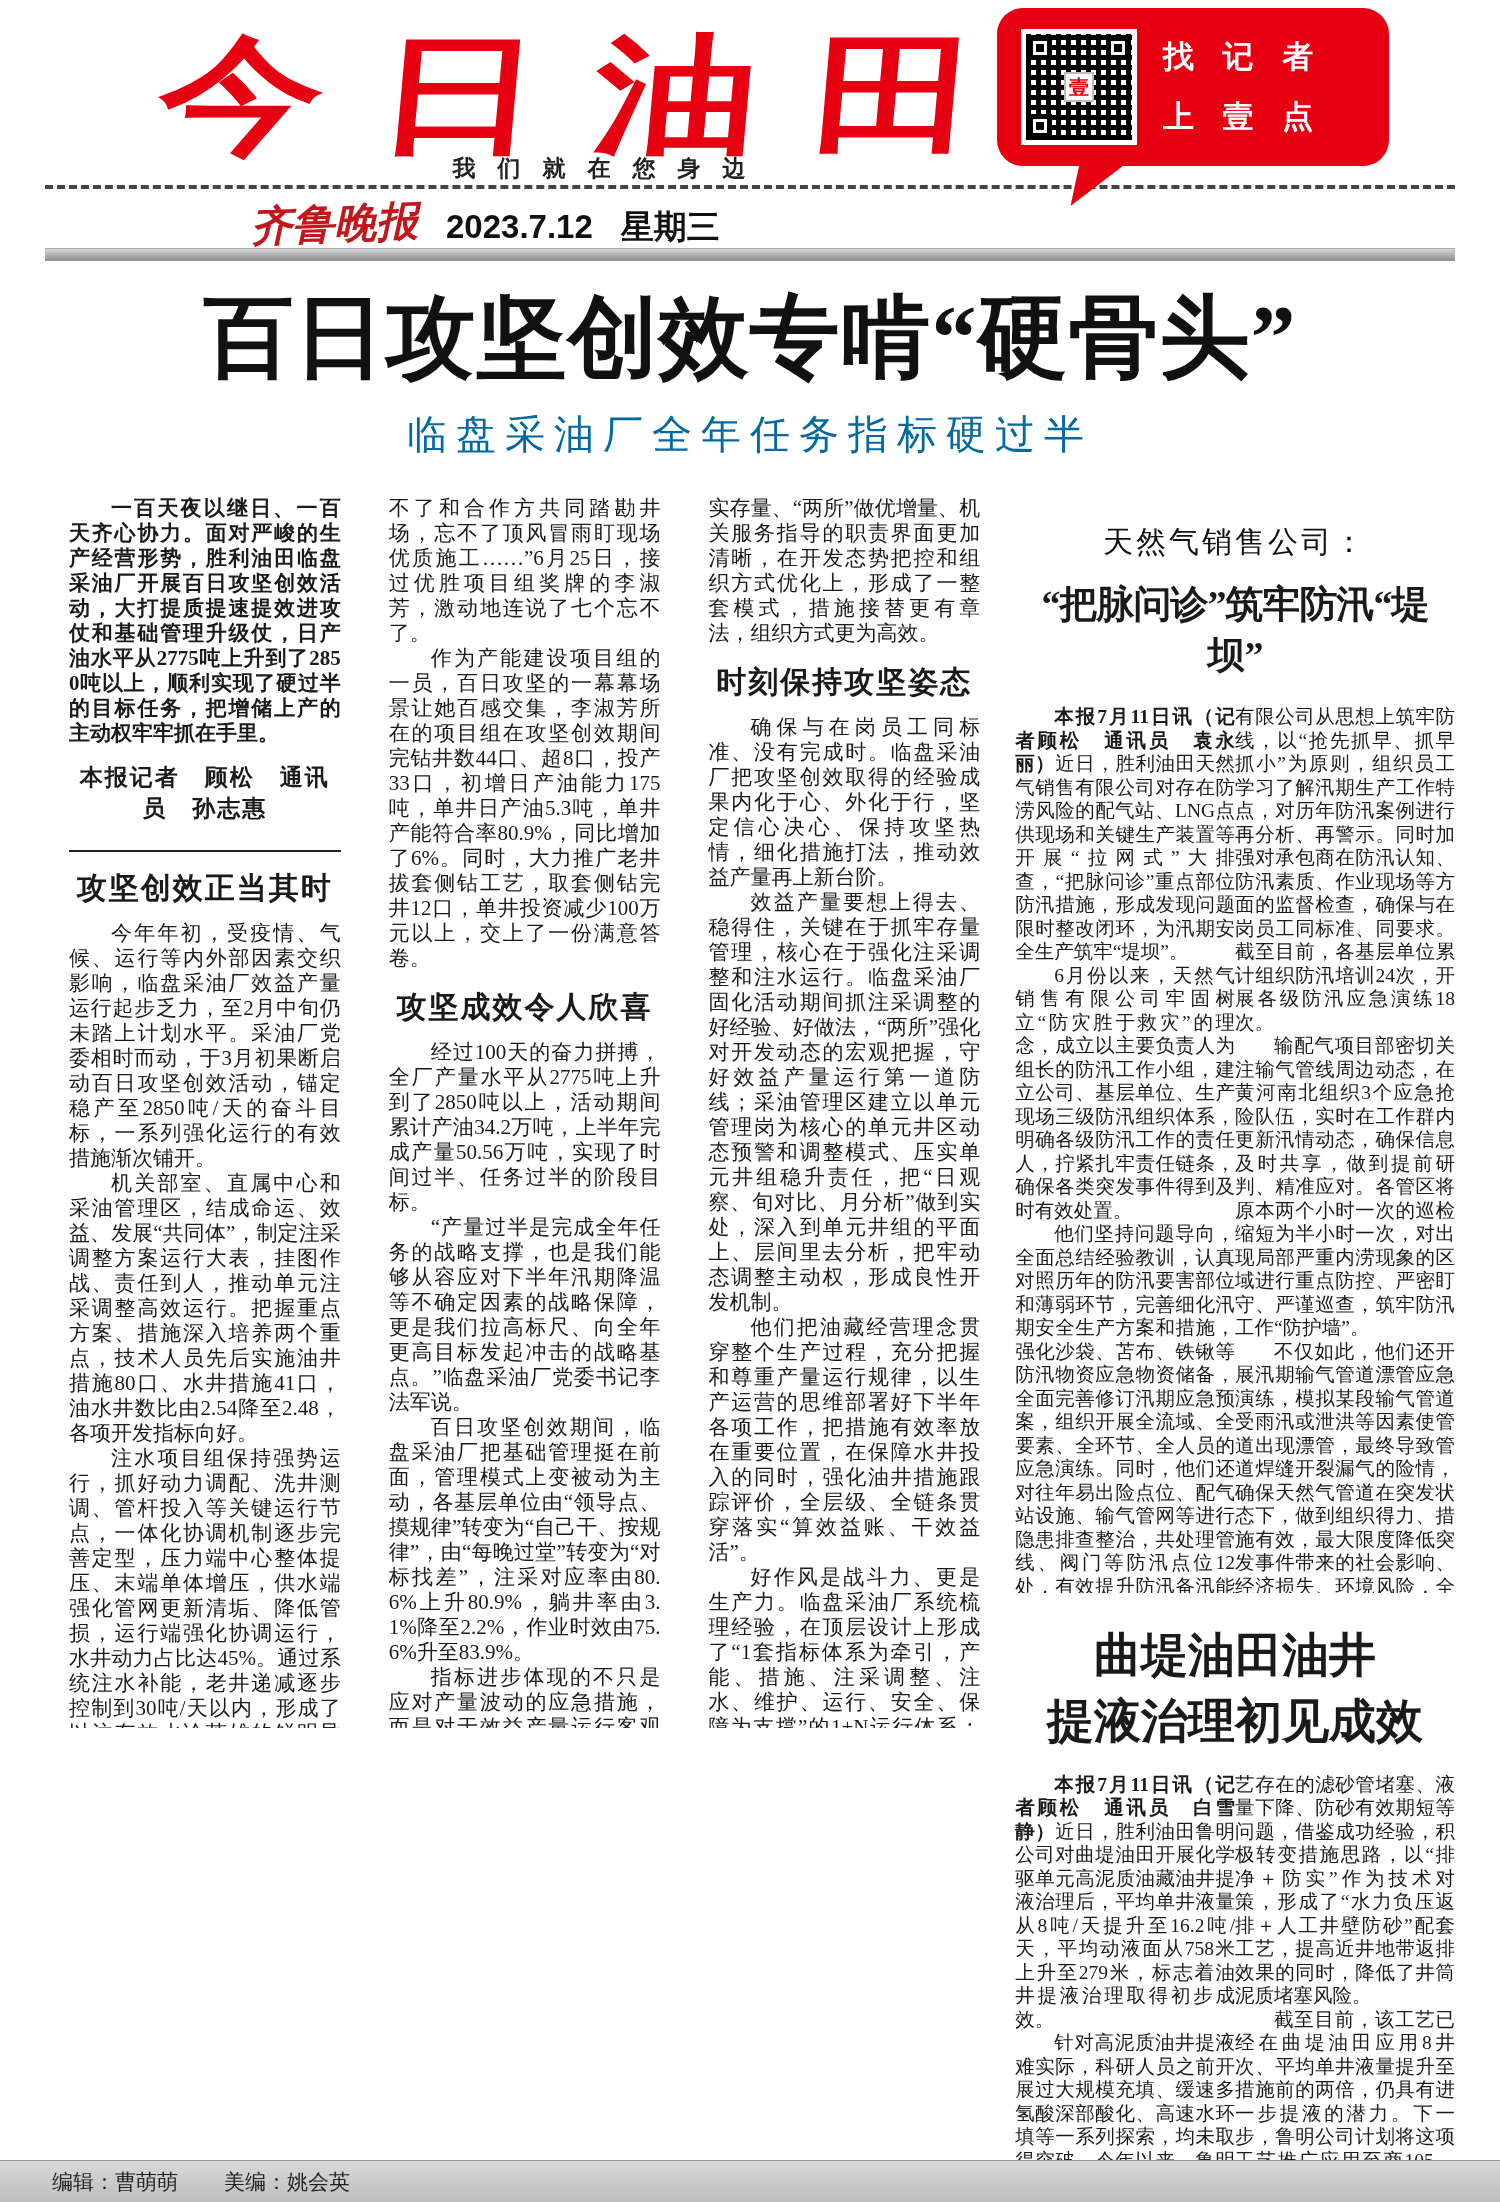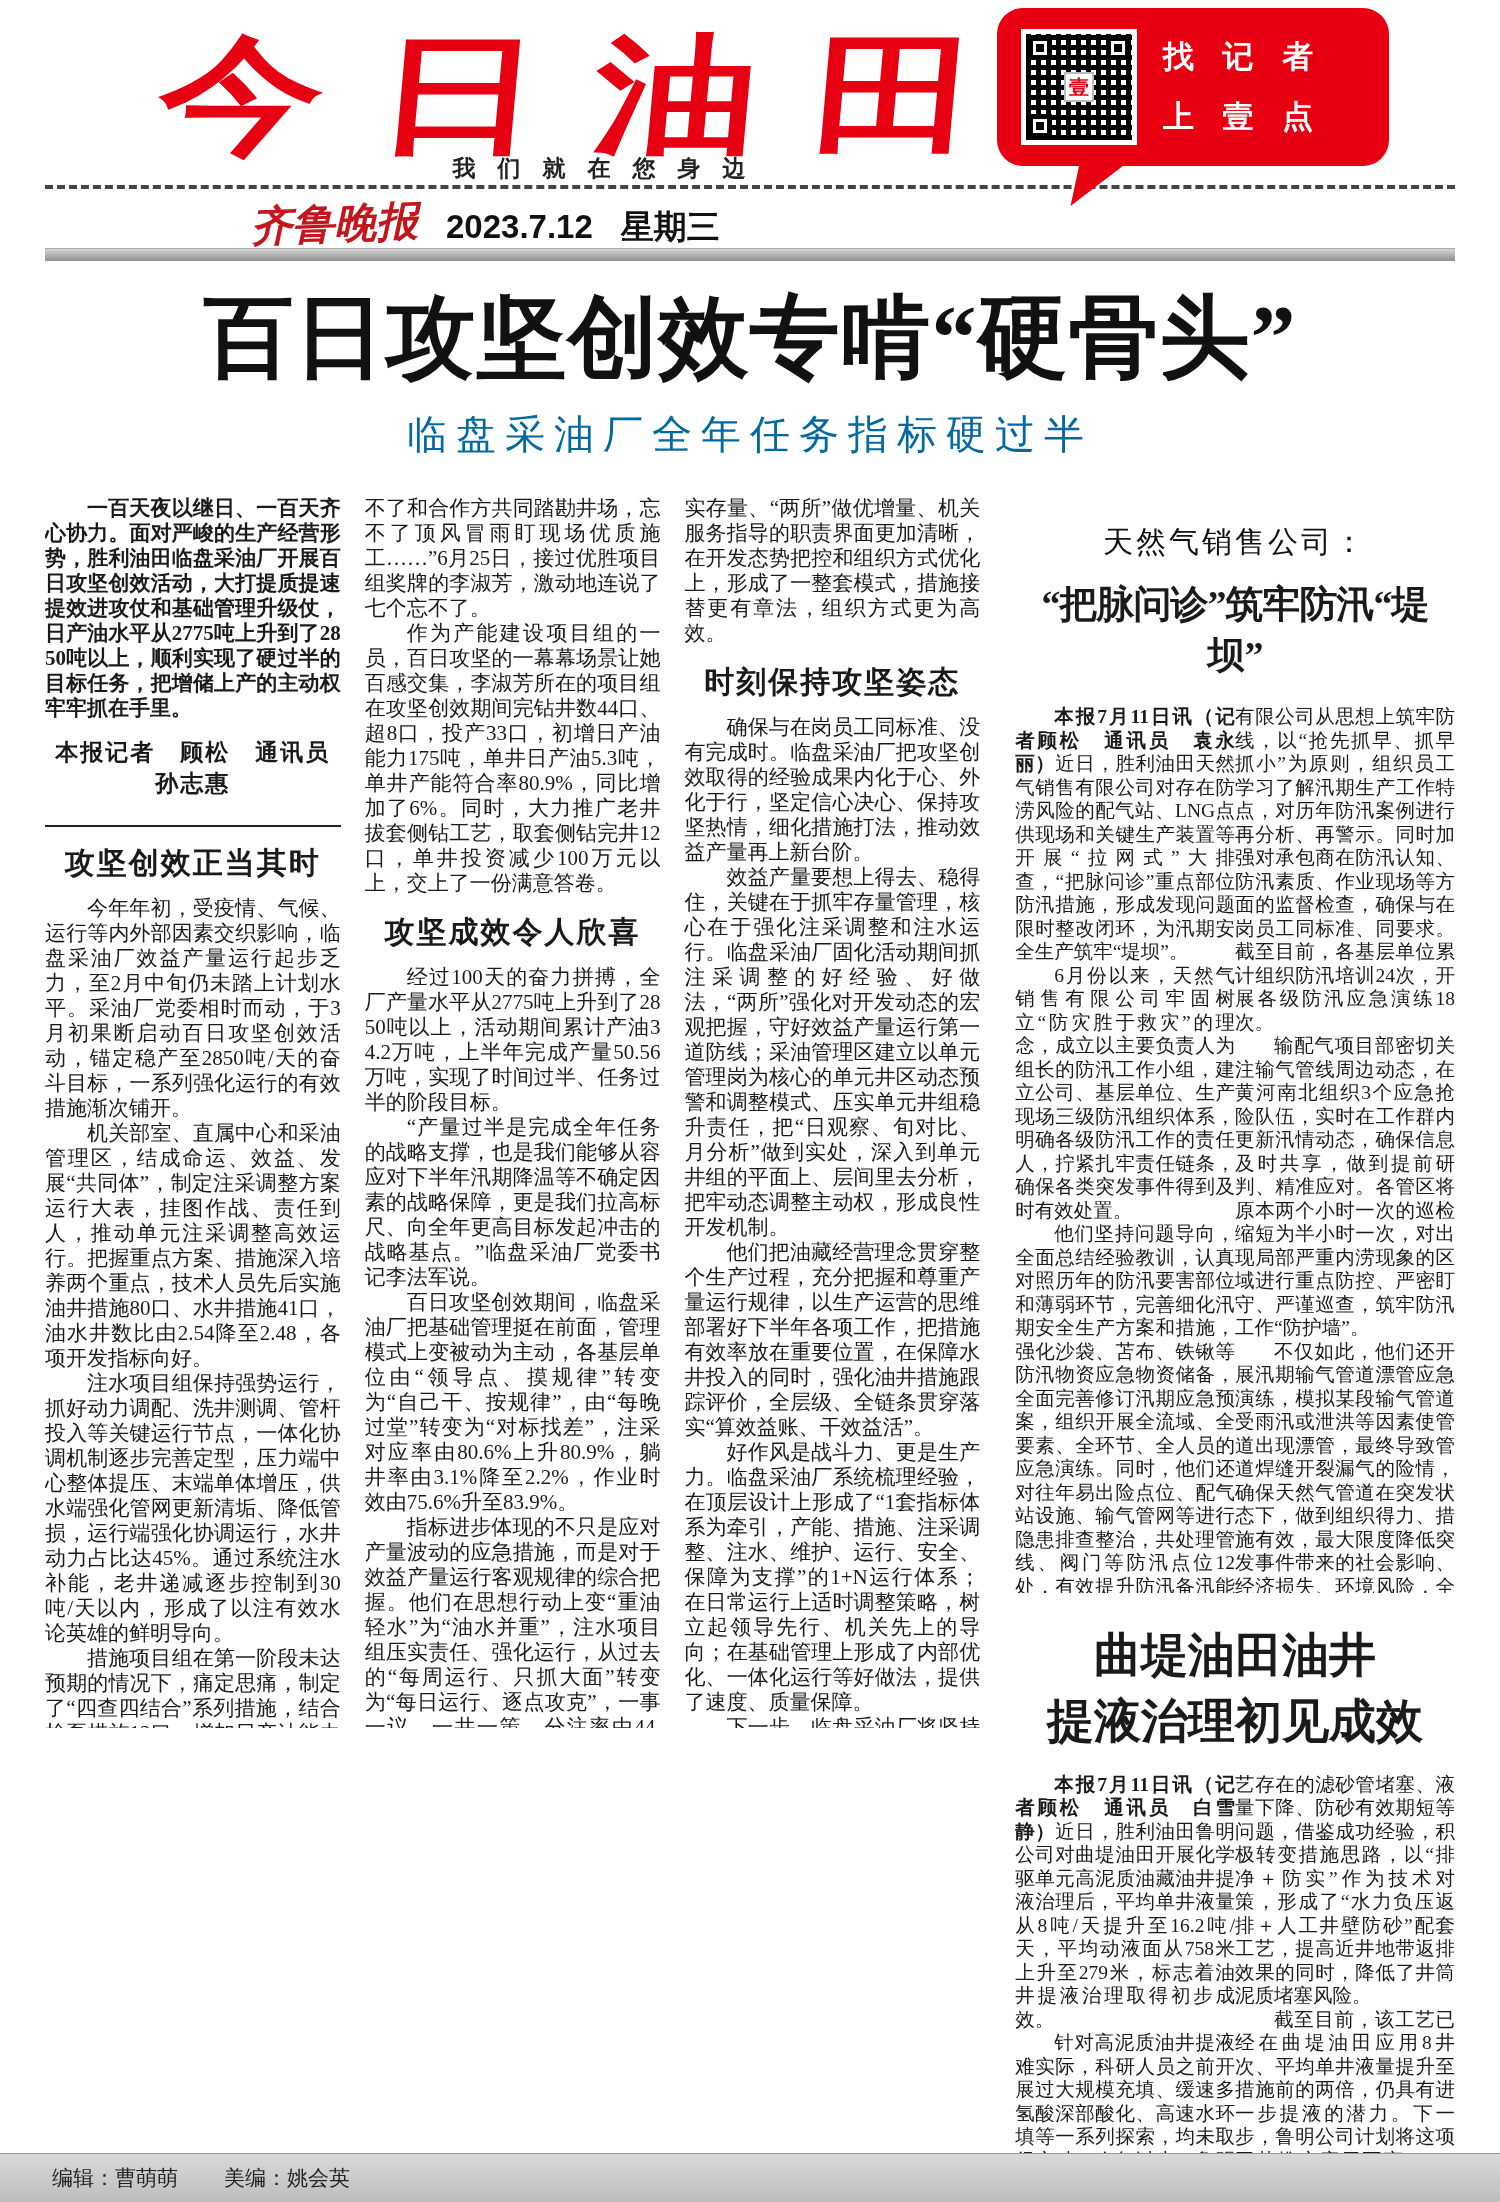"一百天夜以继日、一百天齐心协力。面对严峻的生产经营形势，胜利油田临盘采油厂开展百" .col { margin-left: none -> 24px }
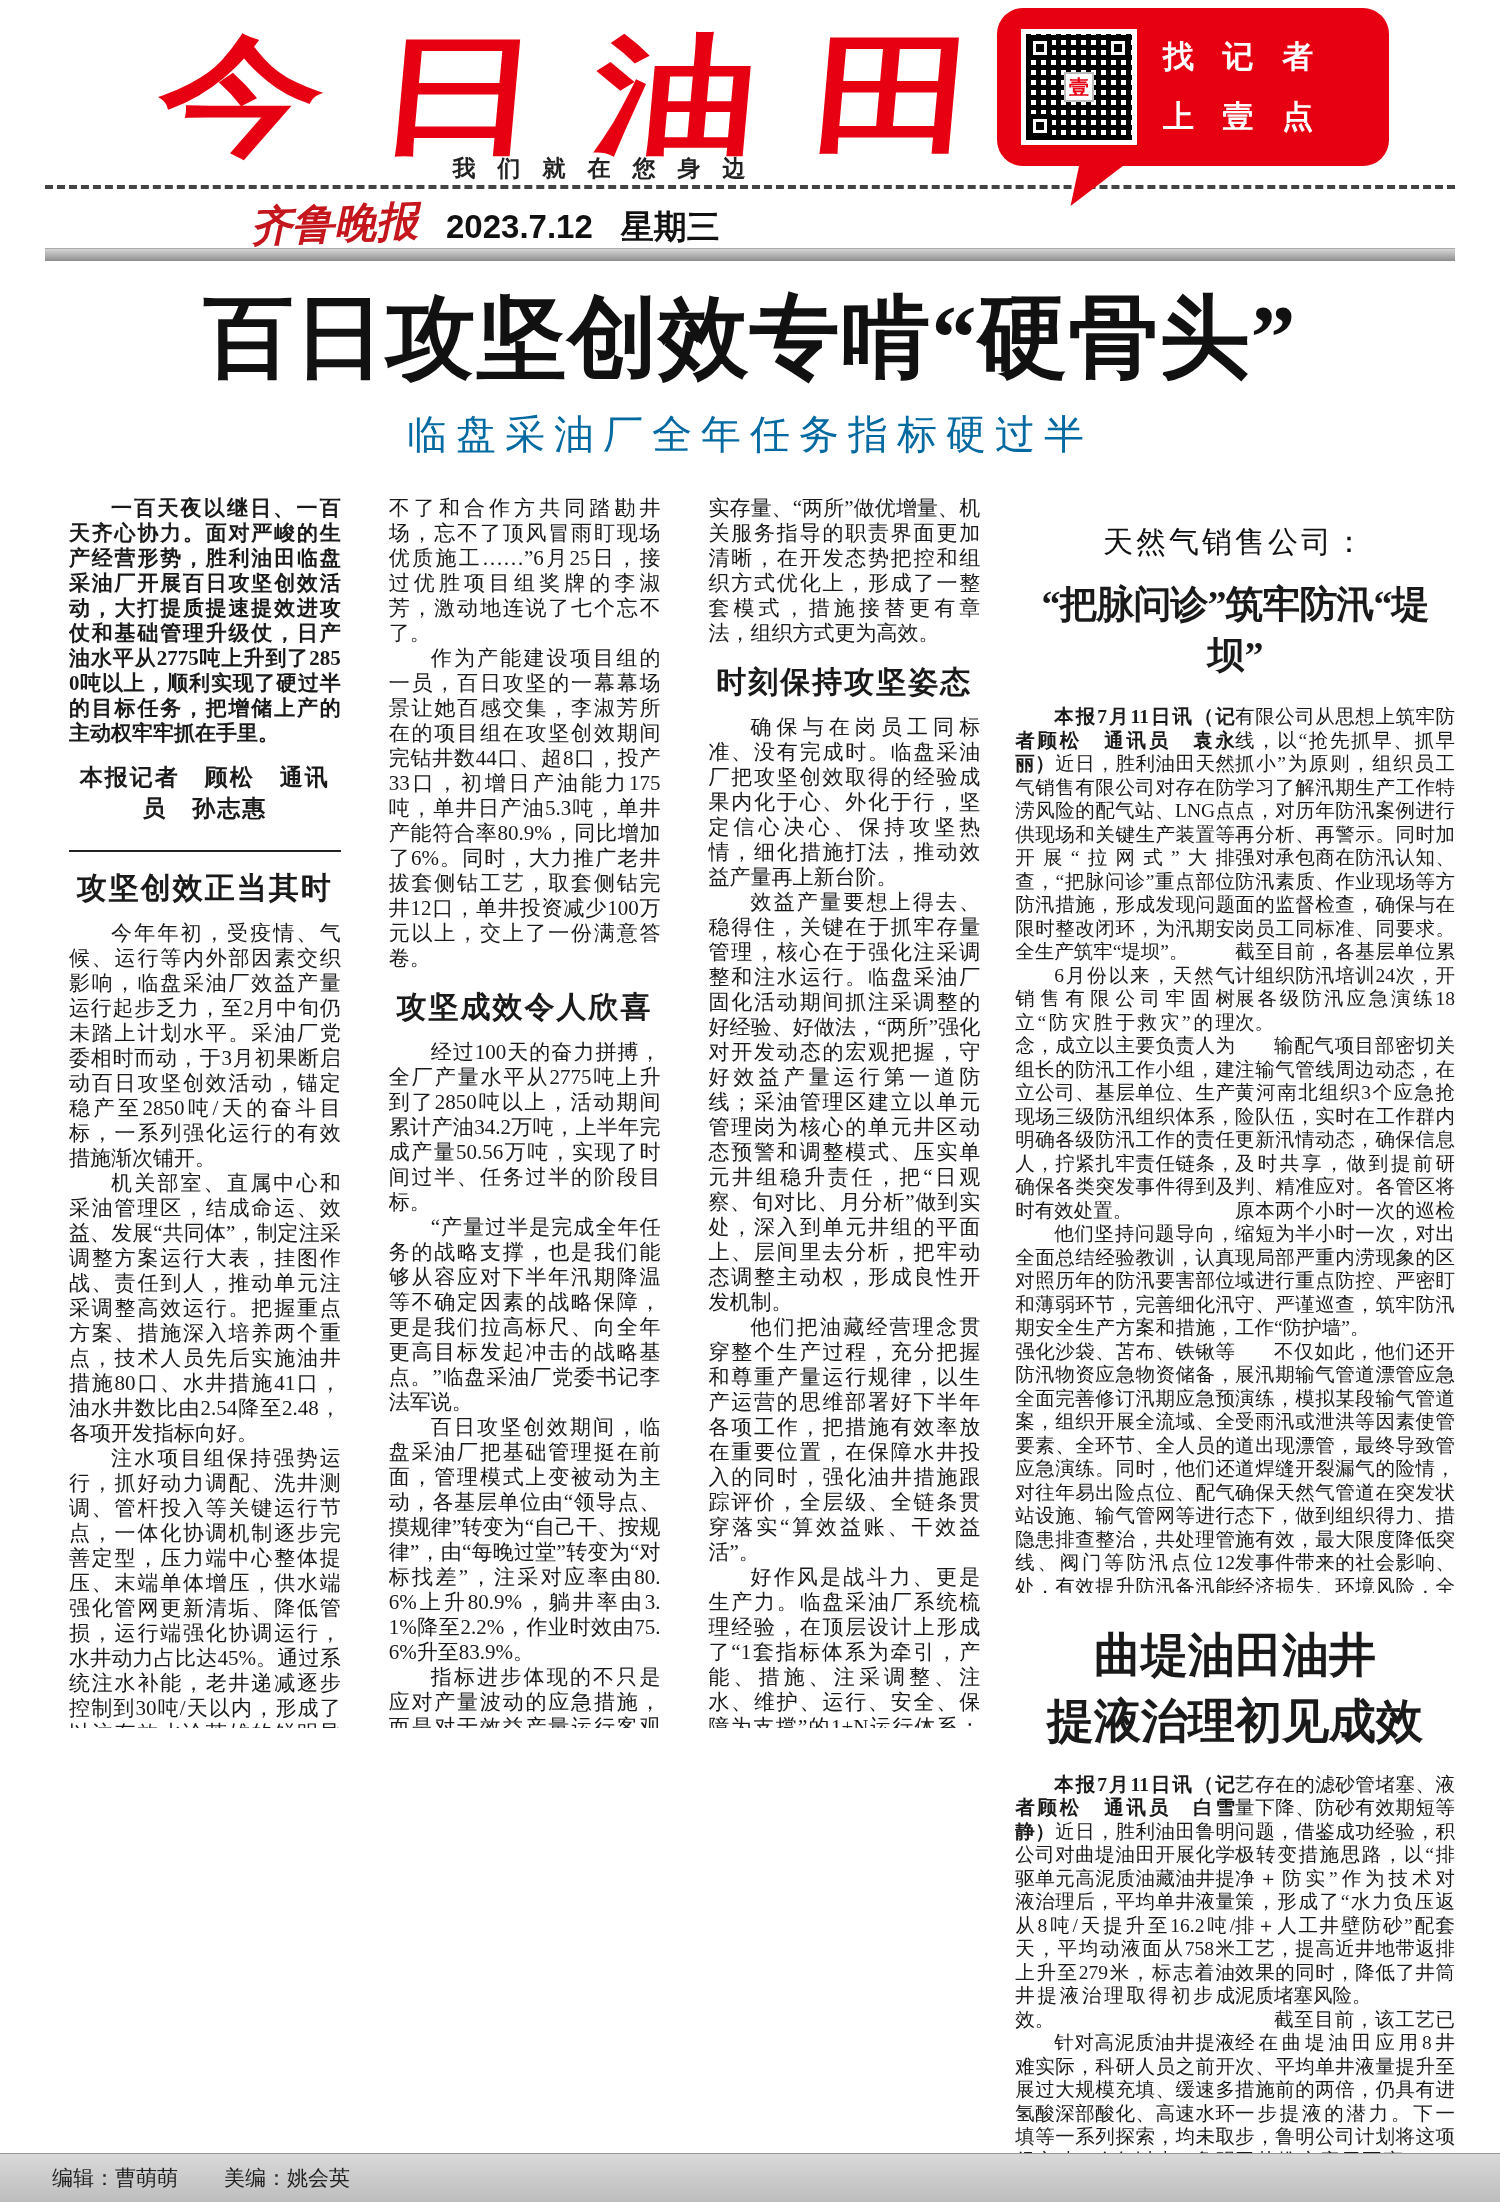"编辑：曹萌萌" .footer { height: 49px -> 42px }
